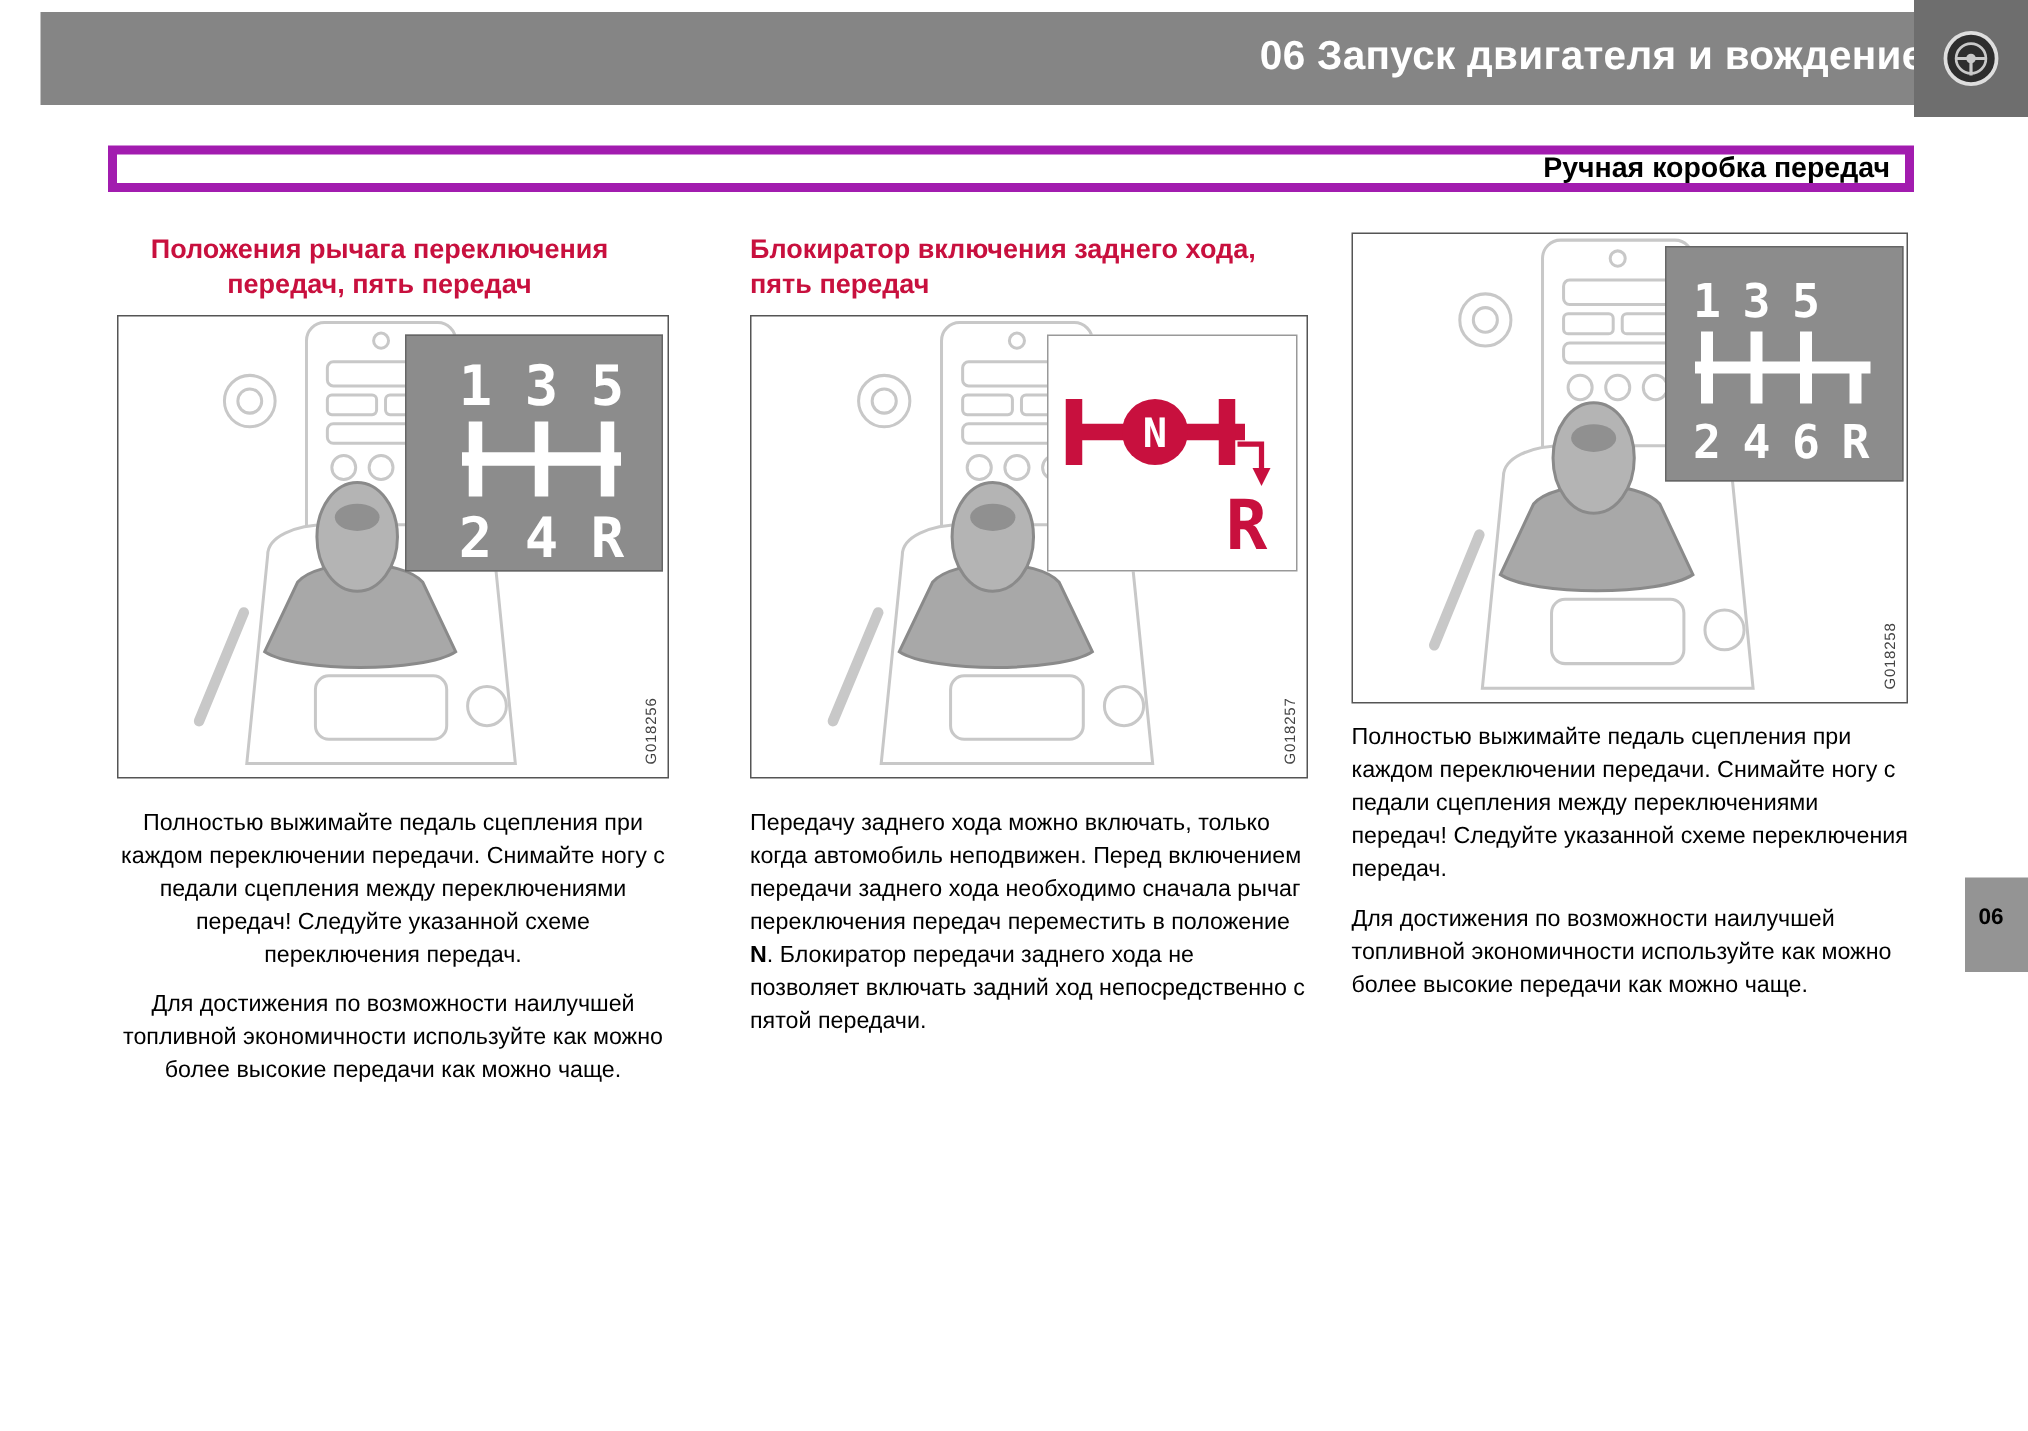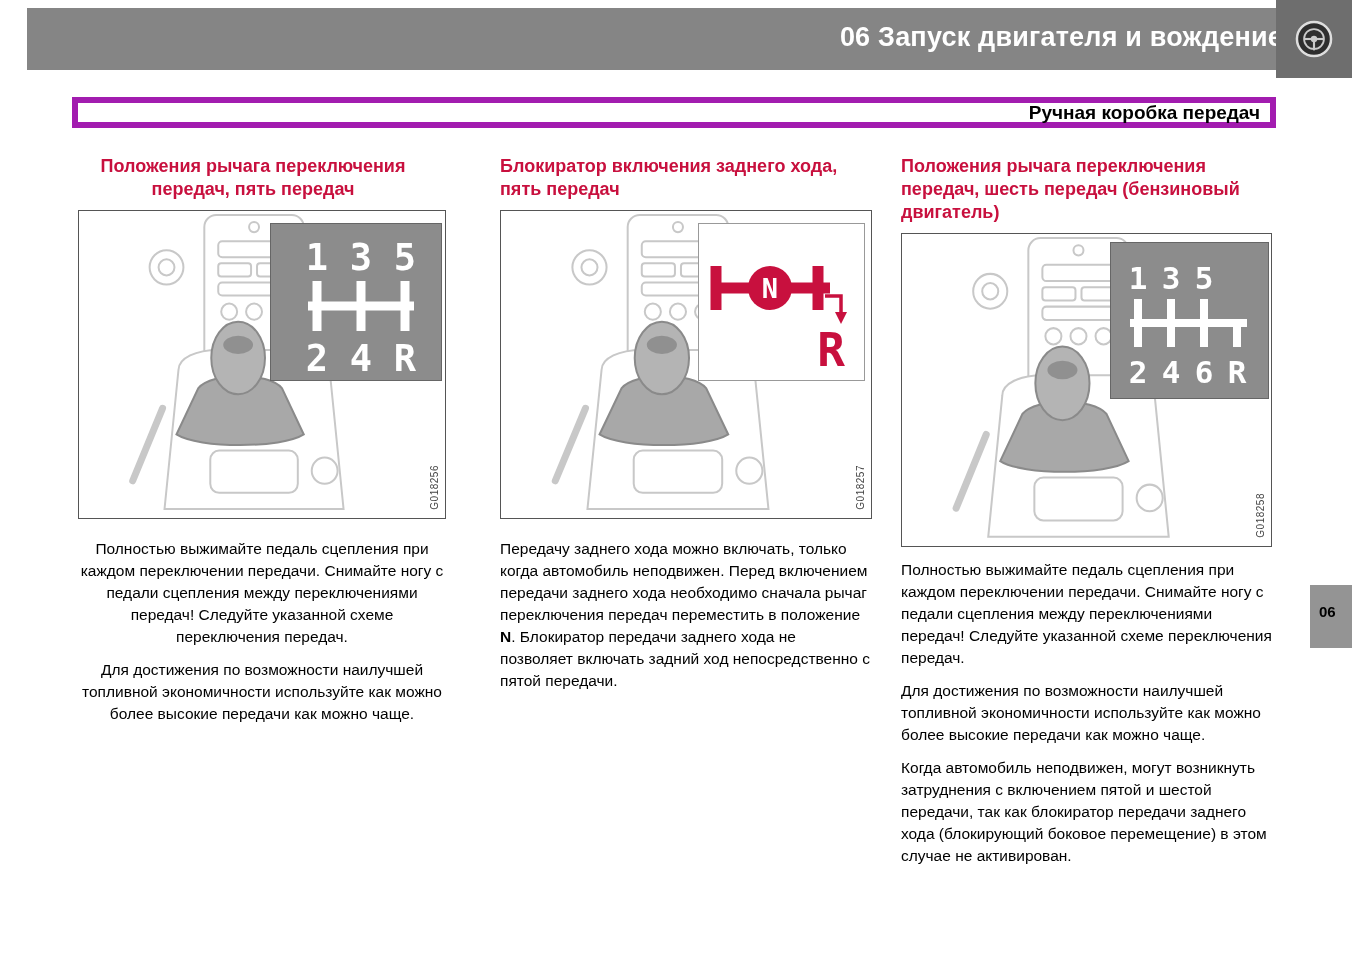"Положения рычага переключения передач, шесть" h2.col-heading { html: <h2>Положения рычага переключения передач, шесть передач (бензиновый двигатель)</h2> -> none }
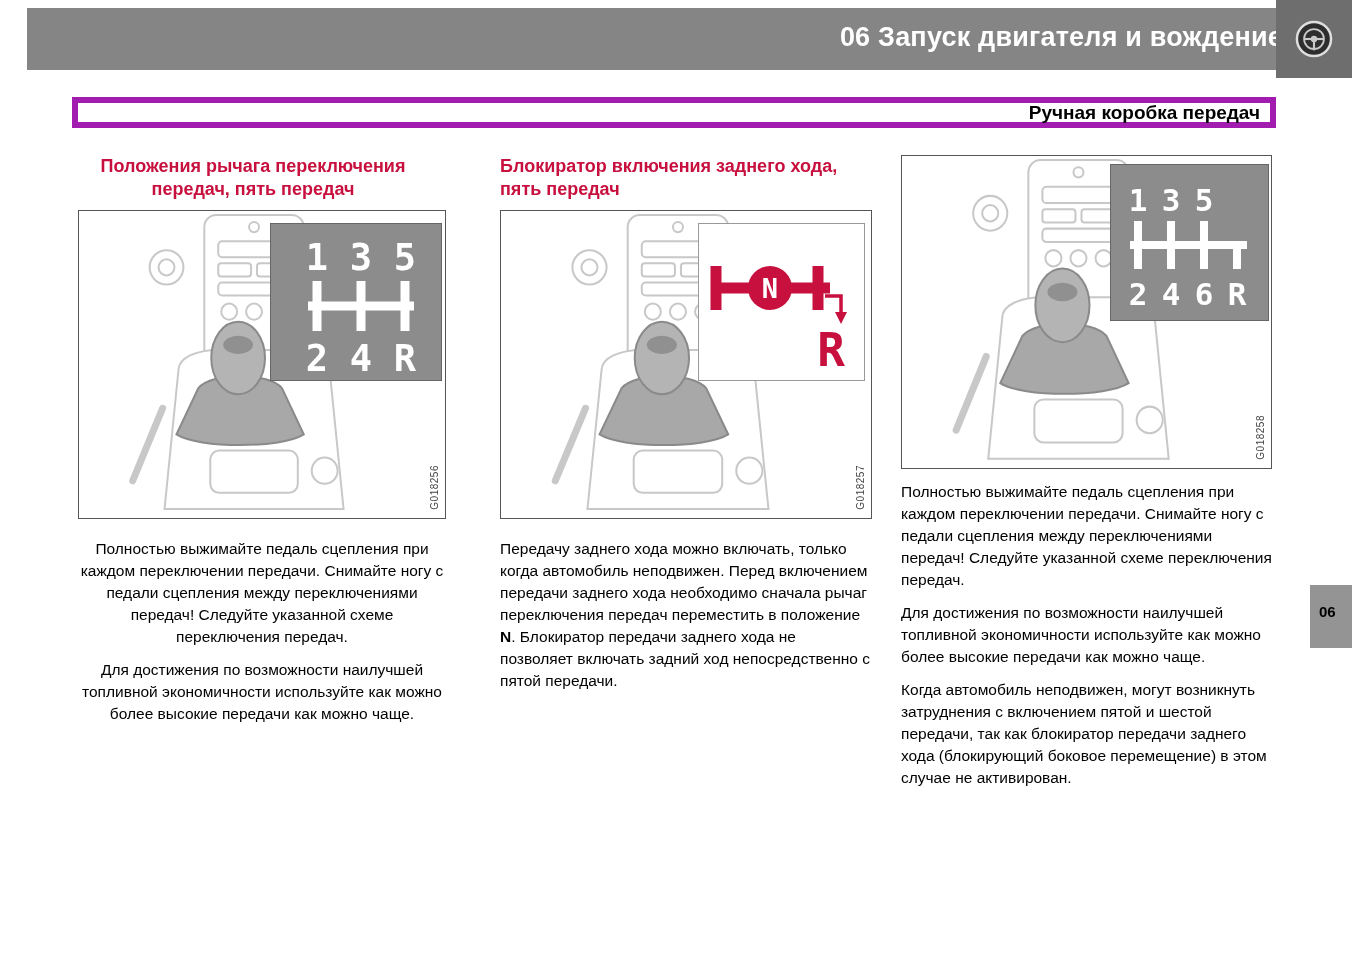"Когда автомобиль неподвижен, могут" p.body { html: <p>Когда автомобиль неподвижен, могут возникнуть затруднения с включением пятой и шестой передачи, так как блокиратор передачи заднего хода (блокирующий боковое перемещение) в этом случае не активирован.</p> -> none }
